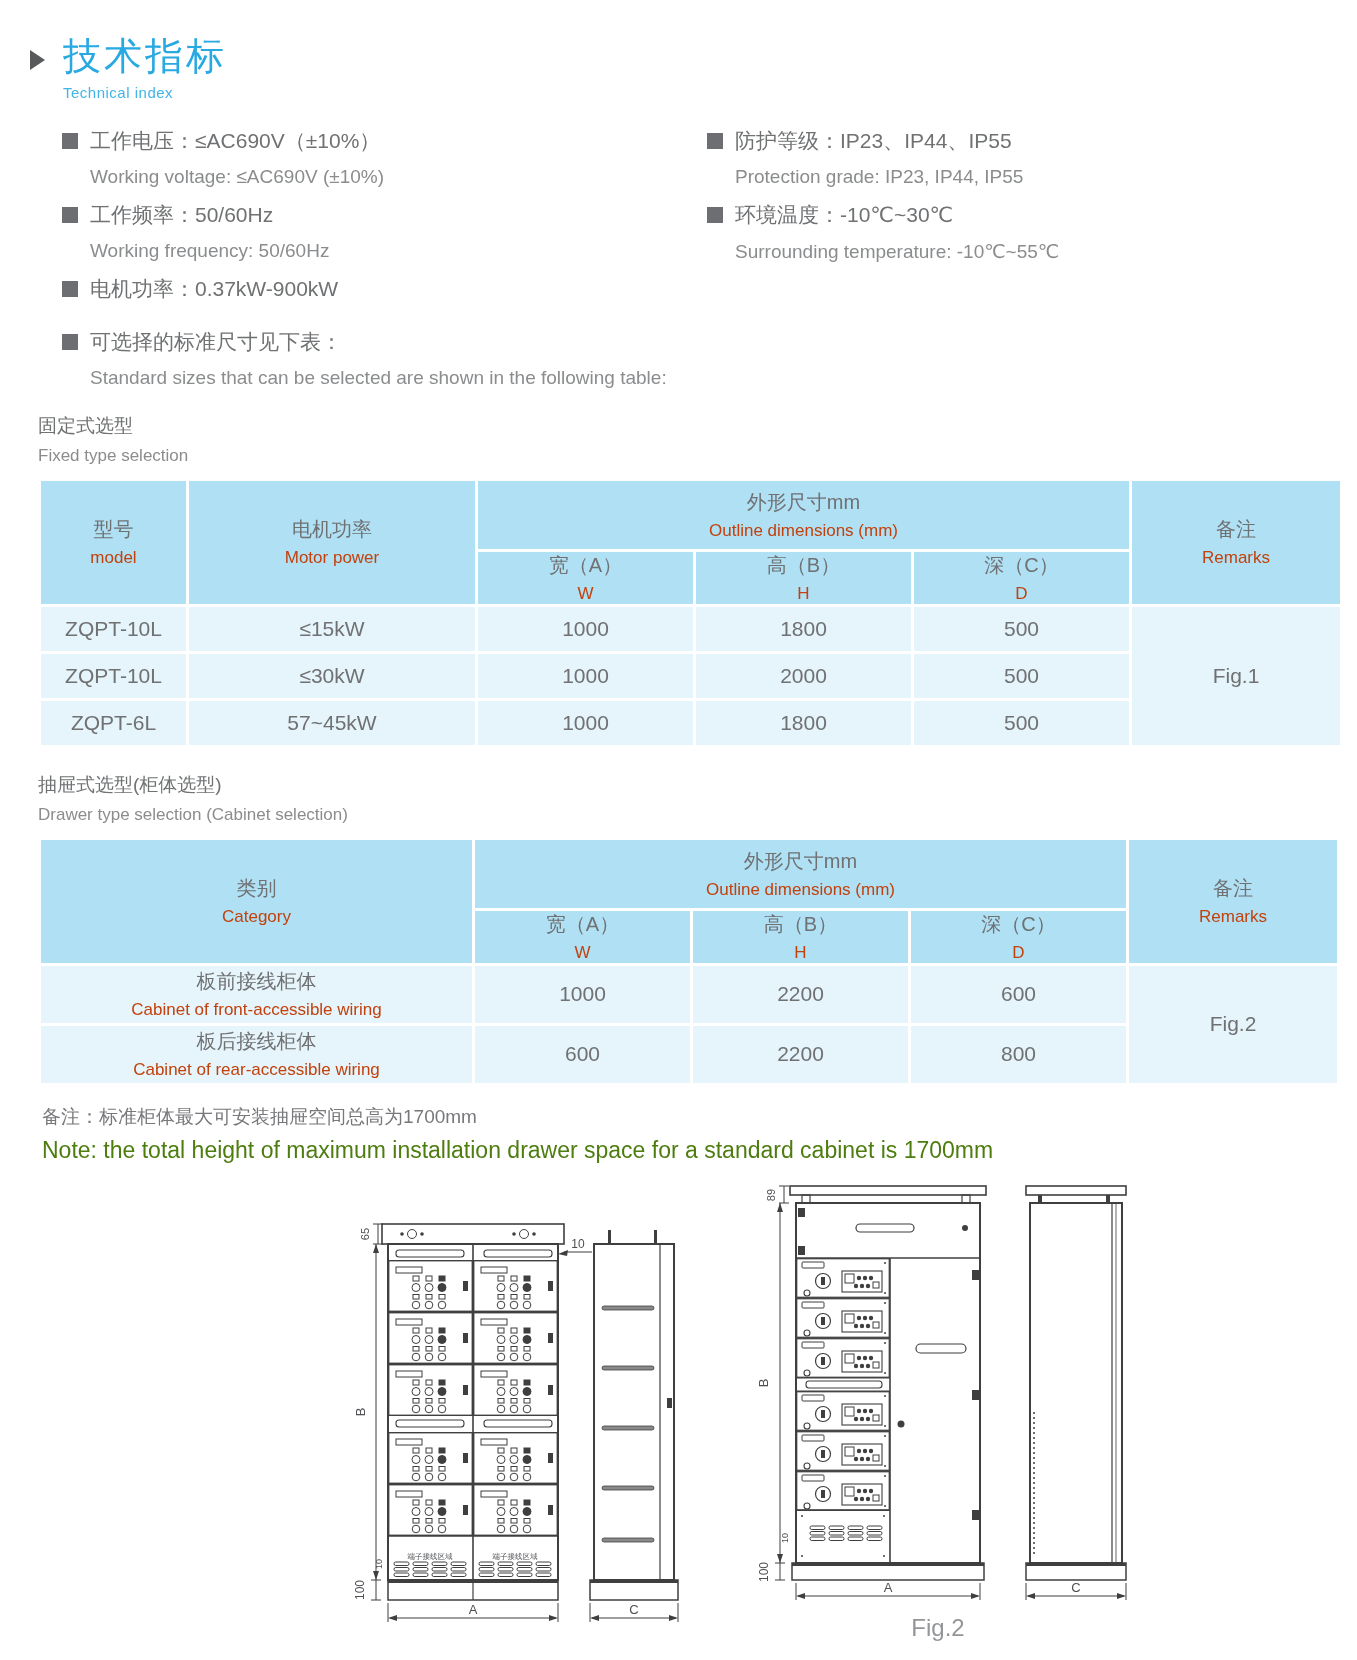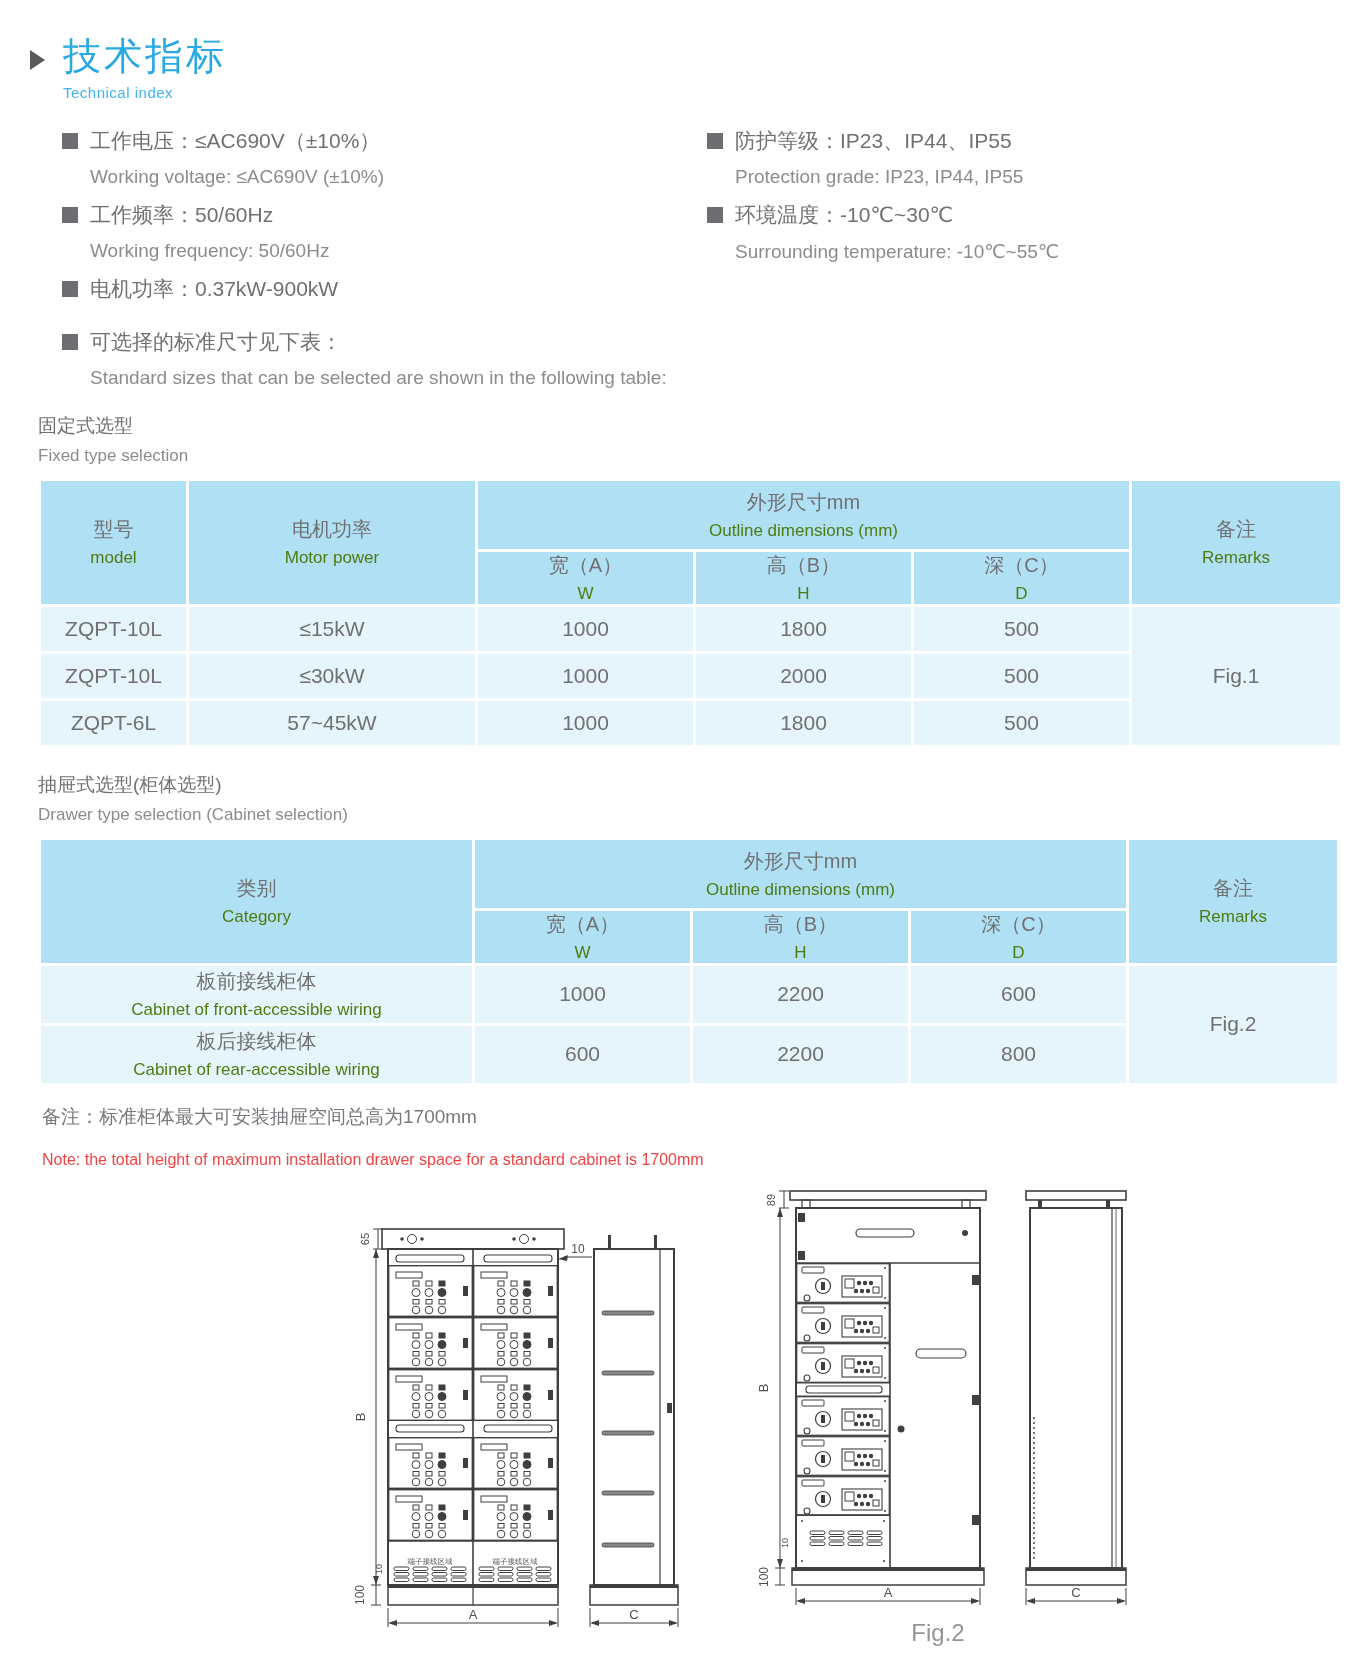"Outline dimensions (mm)" .en { color: #4d7c0f -> #c2410c }
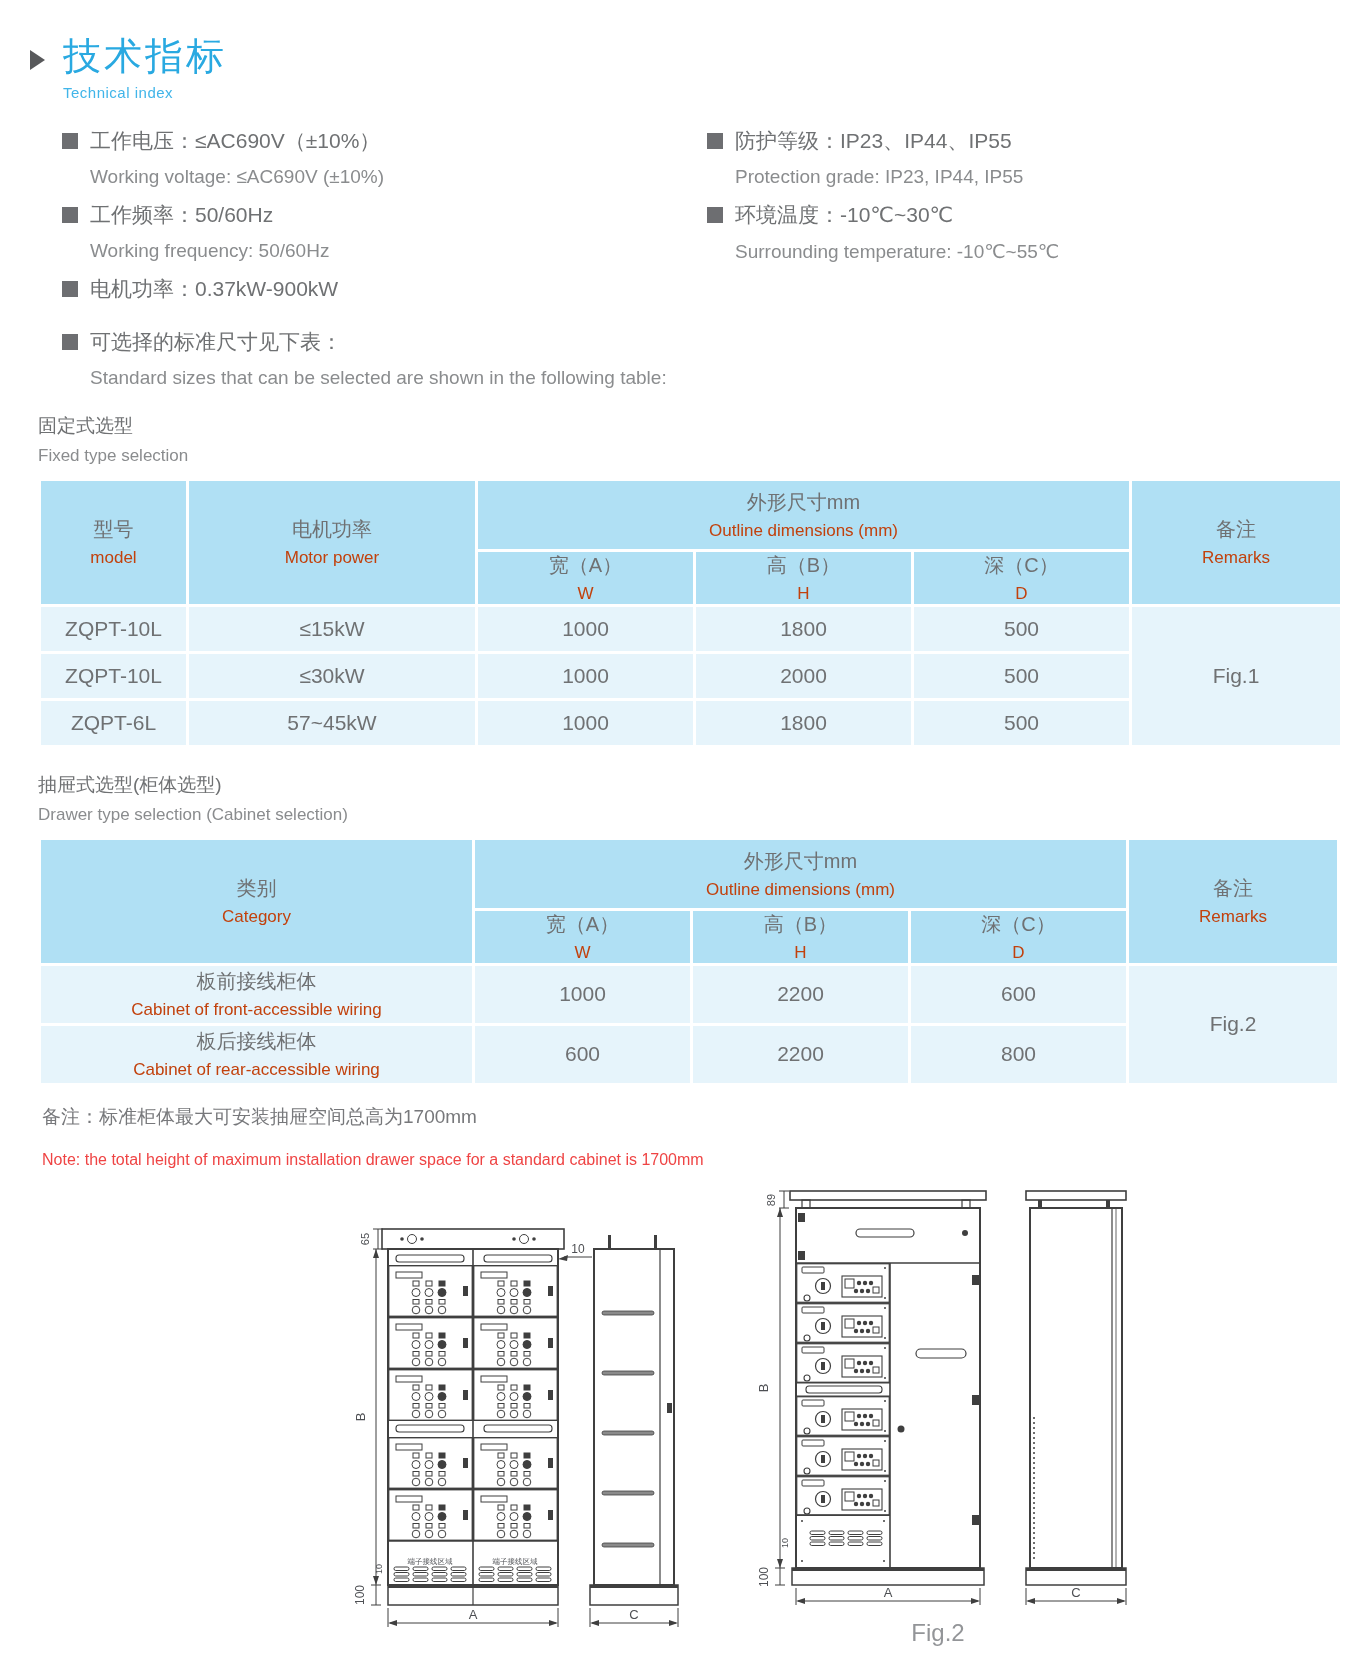"Note: the total height of" .note-en { color: #ef4444 -> #4d7c0f; font-size: 16px -> 23px; margin-top: 21px -> 7px }
